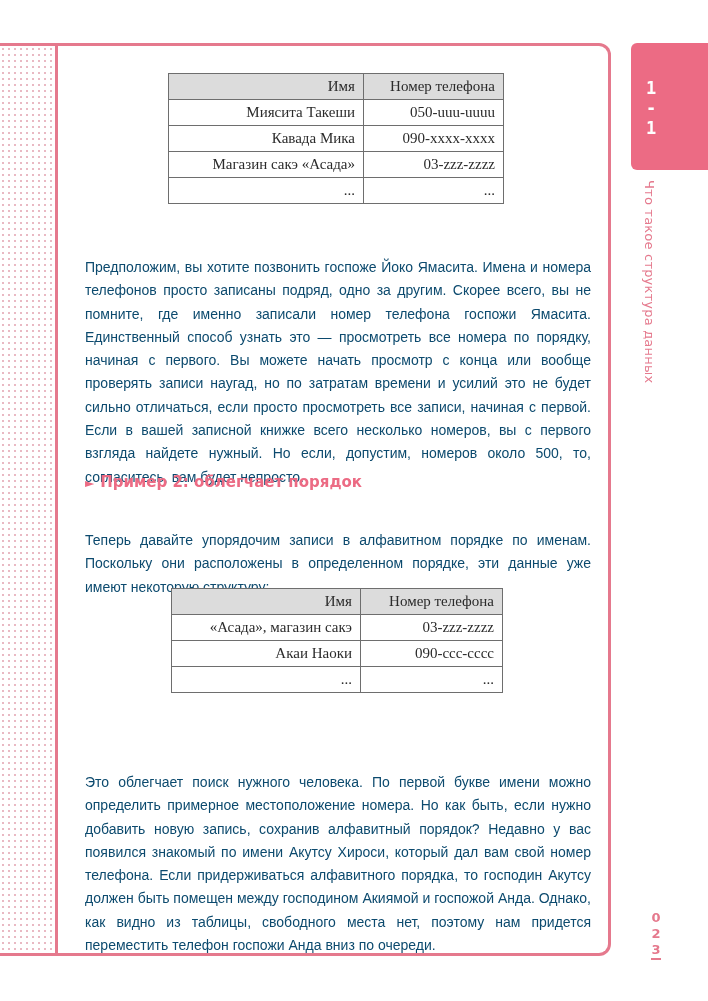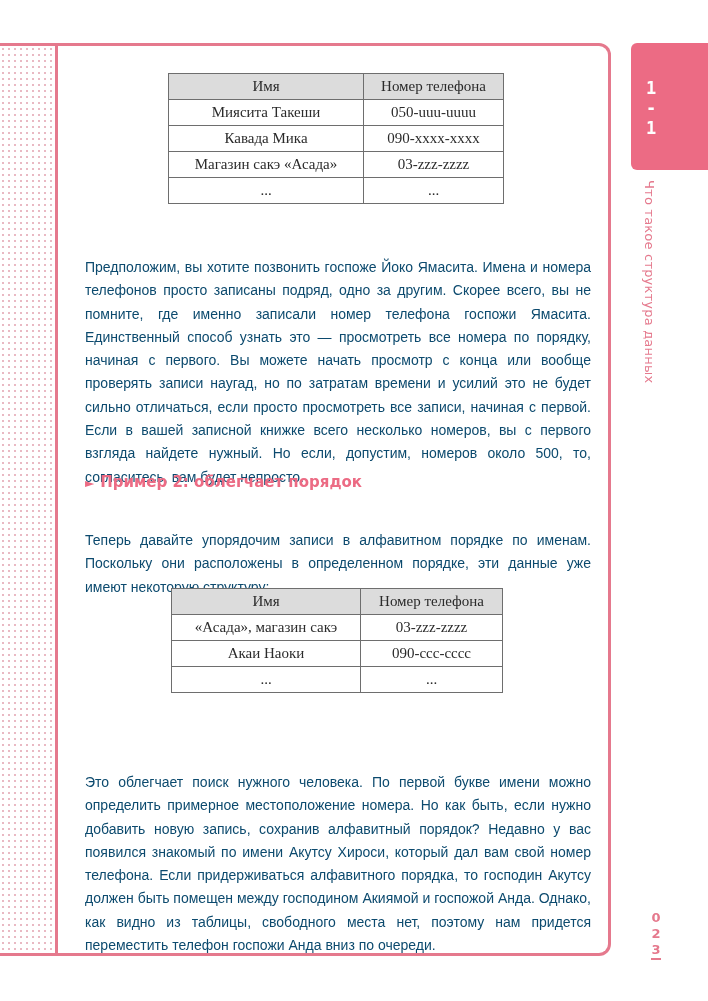"Имя" table.dt th, table.dt td { text-align: center -> right }
